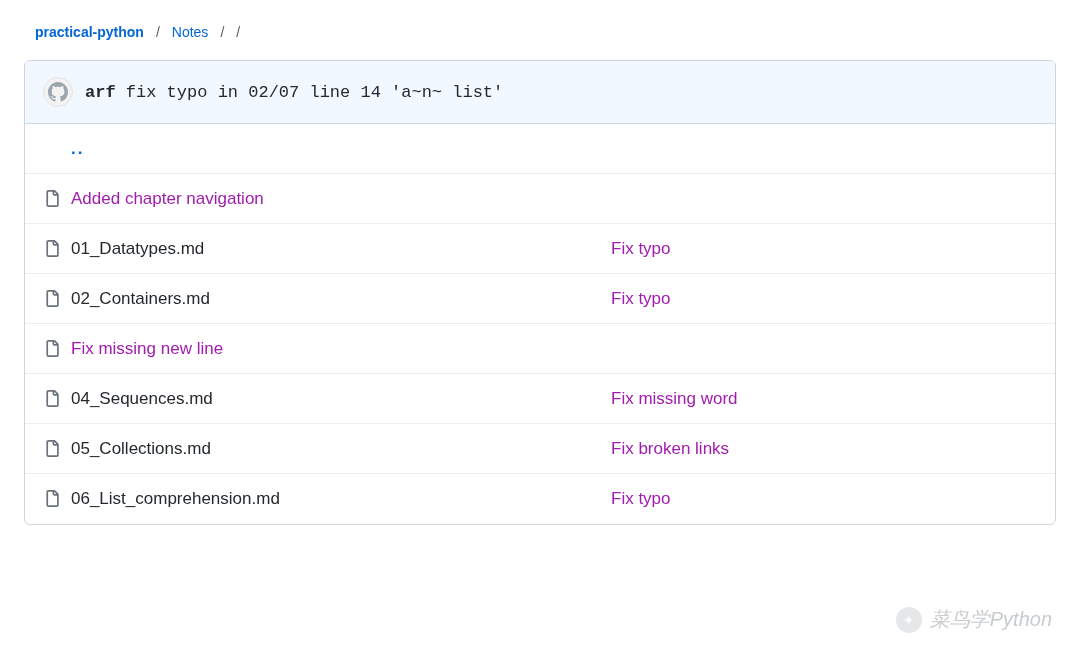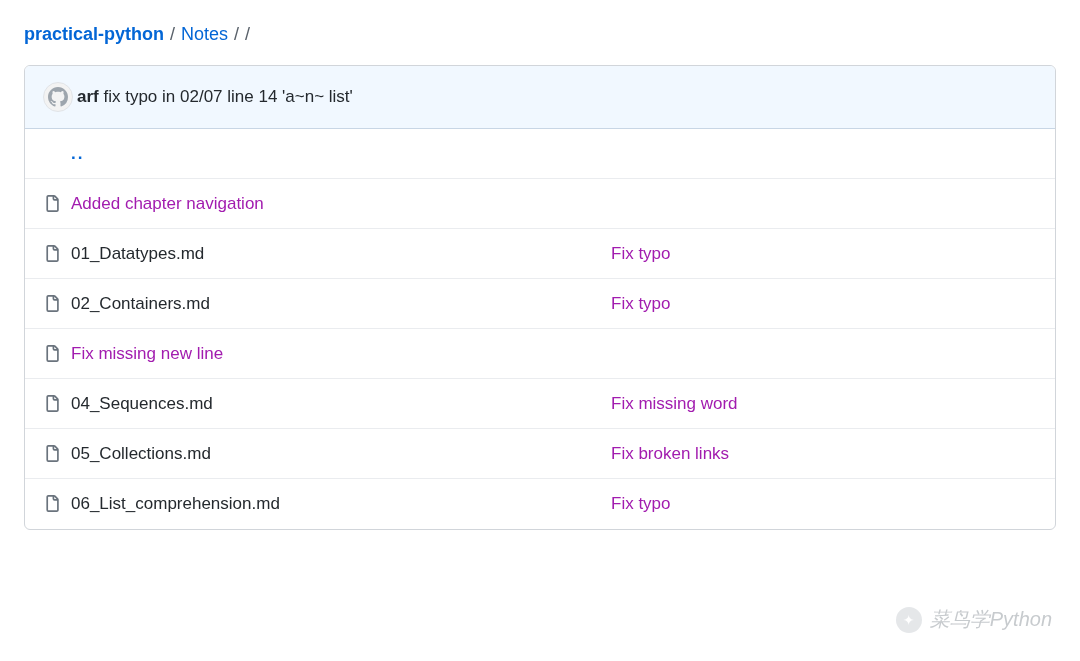"practical-python" .breadcrumb { font-size: 18px -> 14px; gap: 6px -> 12px; margin-left: none -> 11px }
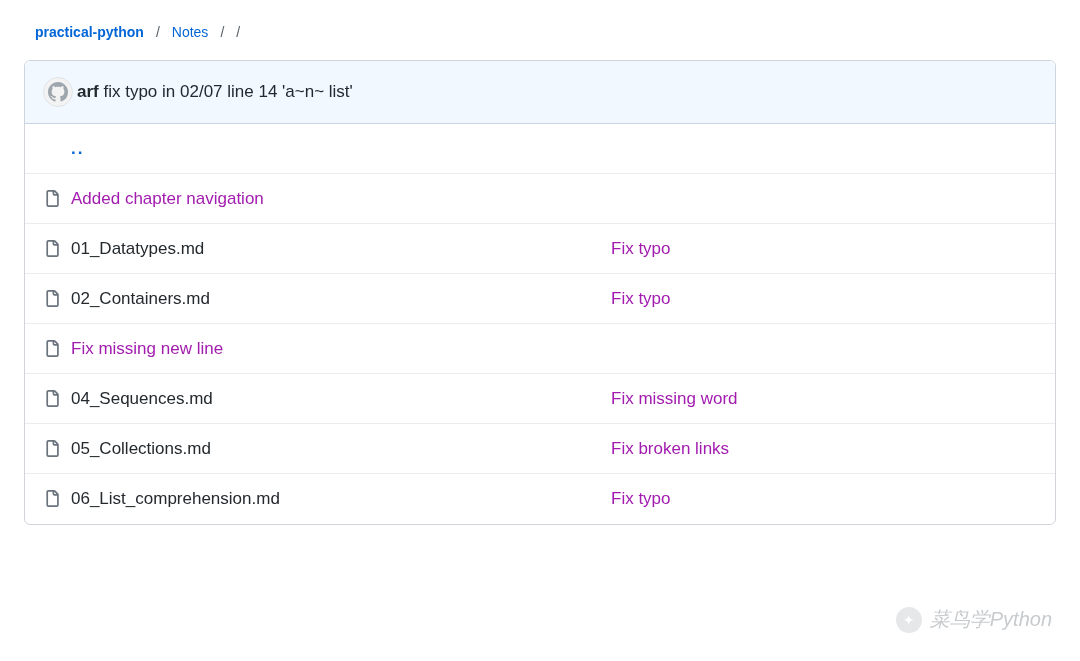"arf fix typo in 02/07" .commit-header { font-family: none -> Liberation Mono, monospace; gap: 4px -> 12px }
